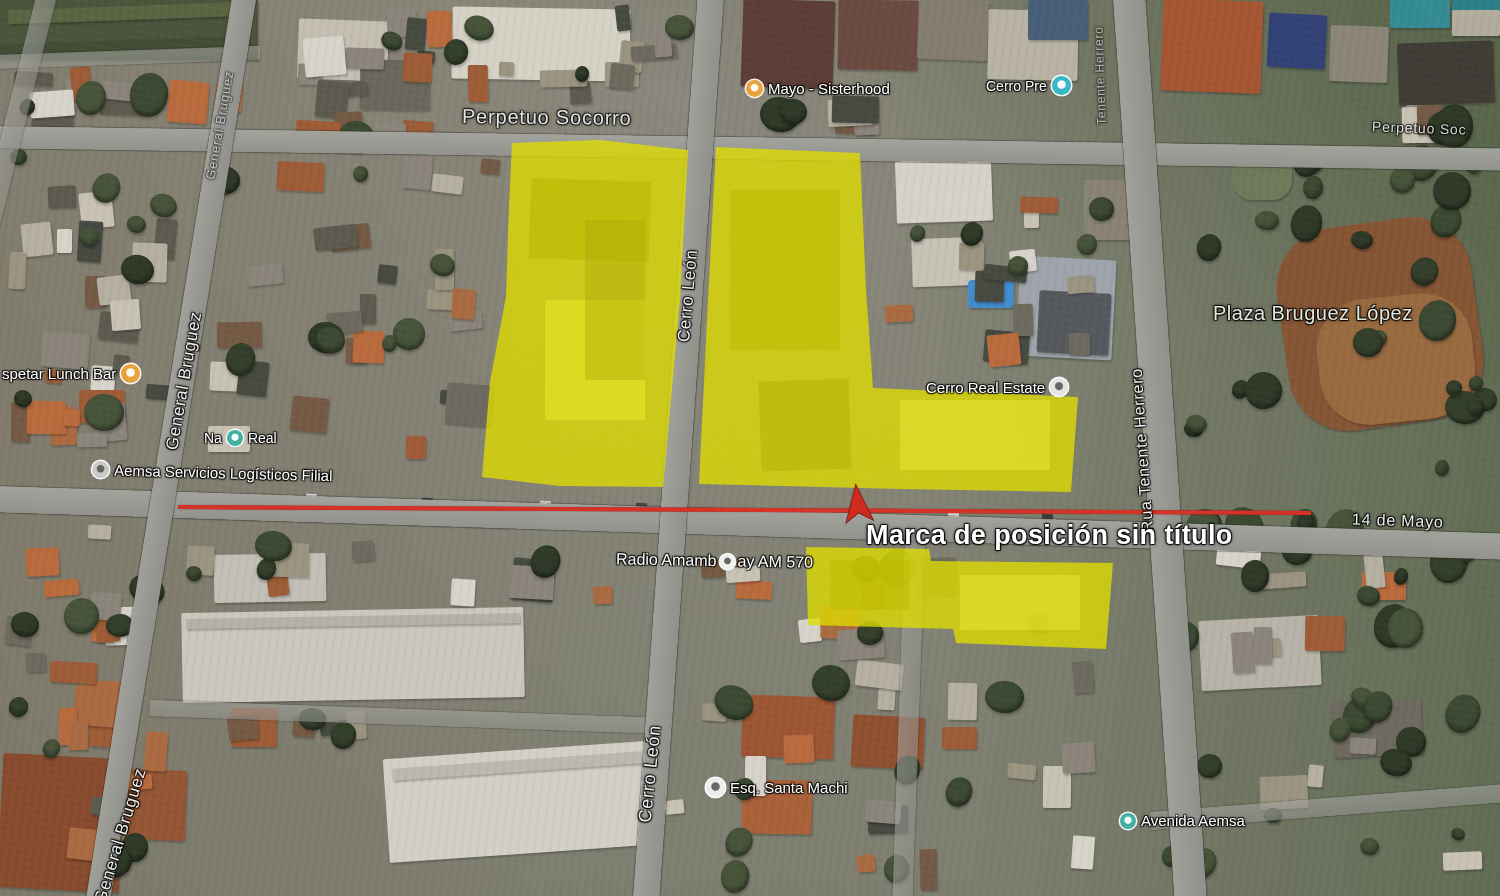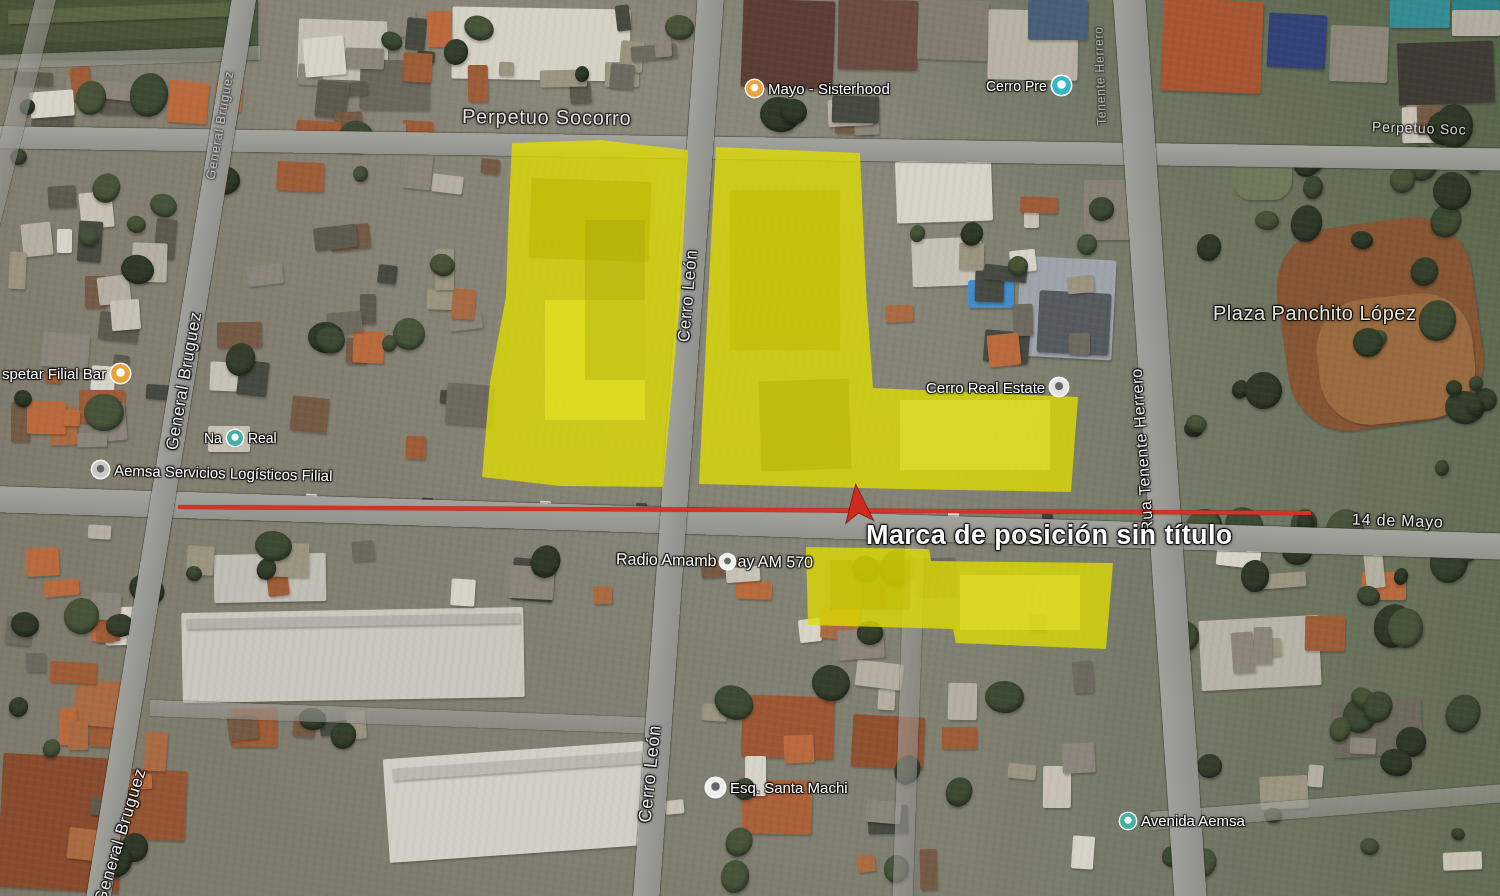"Plaza Panchito López" span.lbl { text: Panchito -> Bruguez }
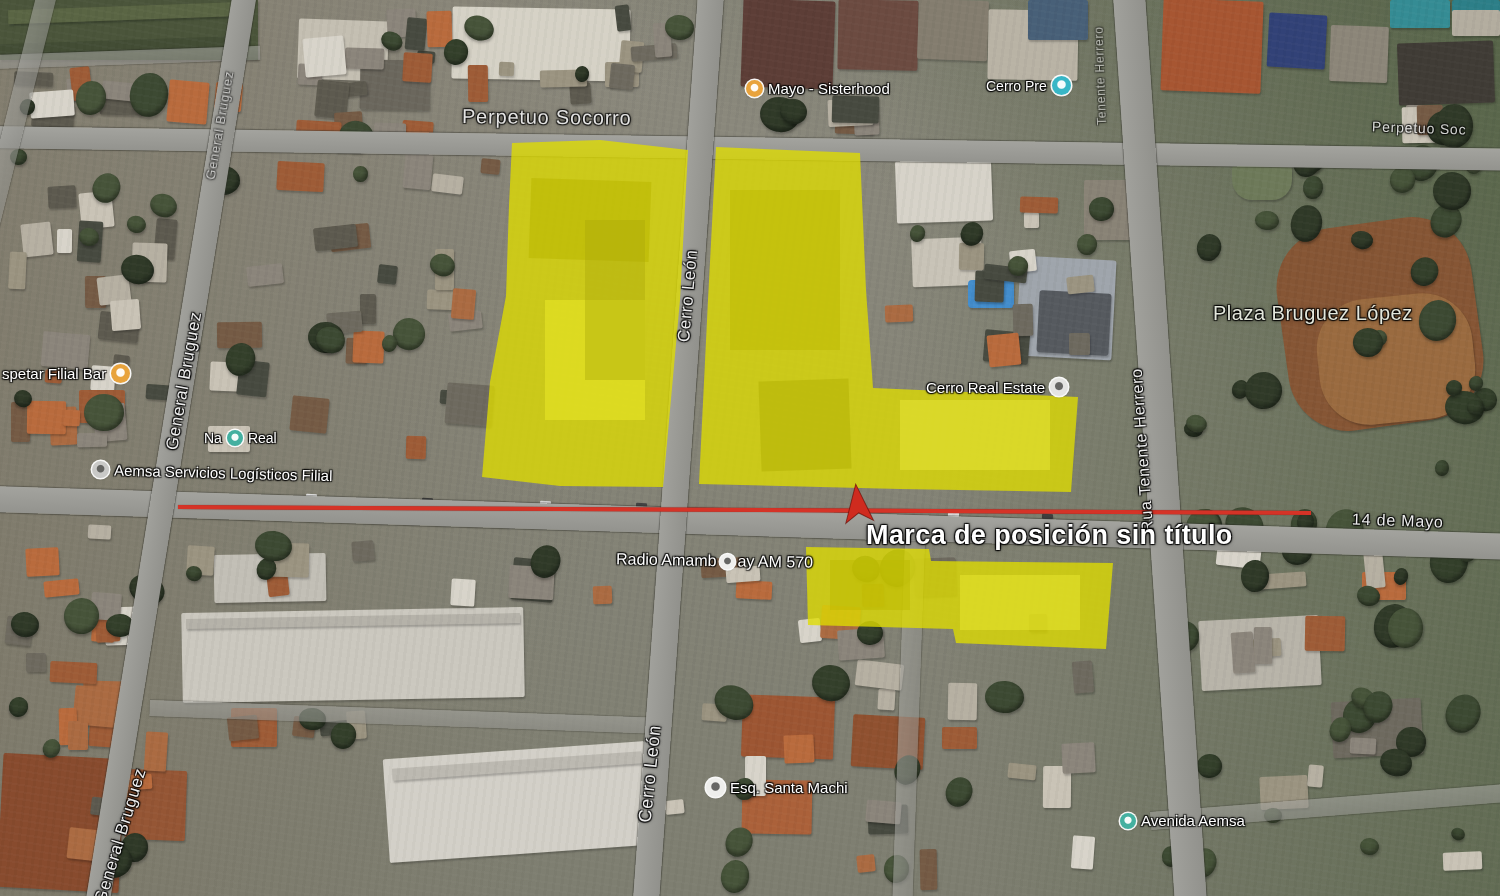"spetar Filial Bar" span.ptxt { text: Filial -> Lunch }
